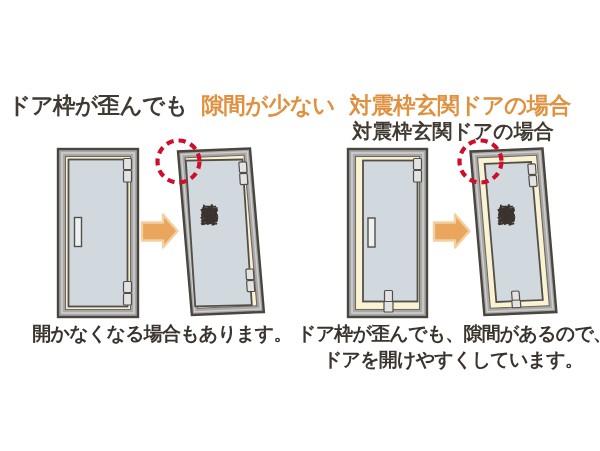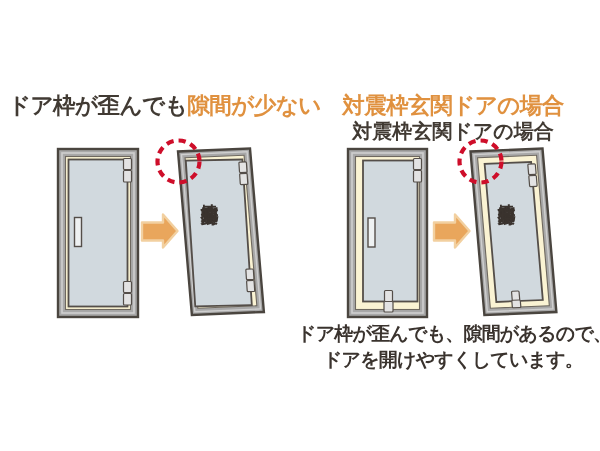"隙間が少ない" .title .hl { margin-left: none -> 14px }
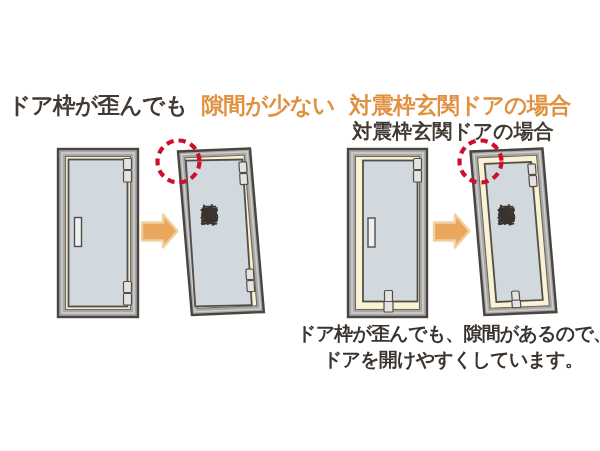"開かなくなる場合もあります。" div { html: none -> <div>開かなくなる場合もあります。</div> }
